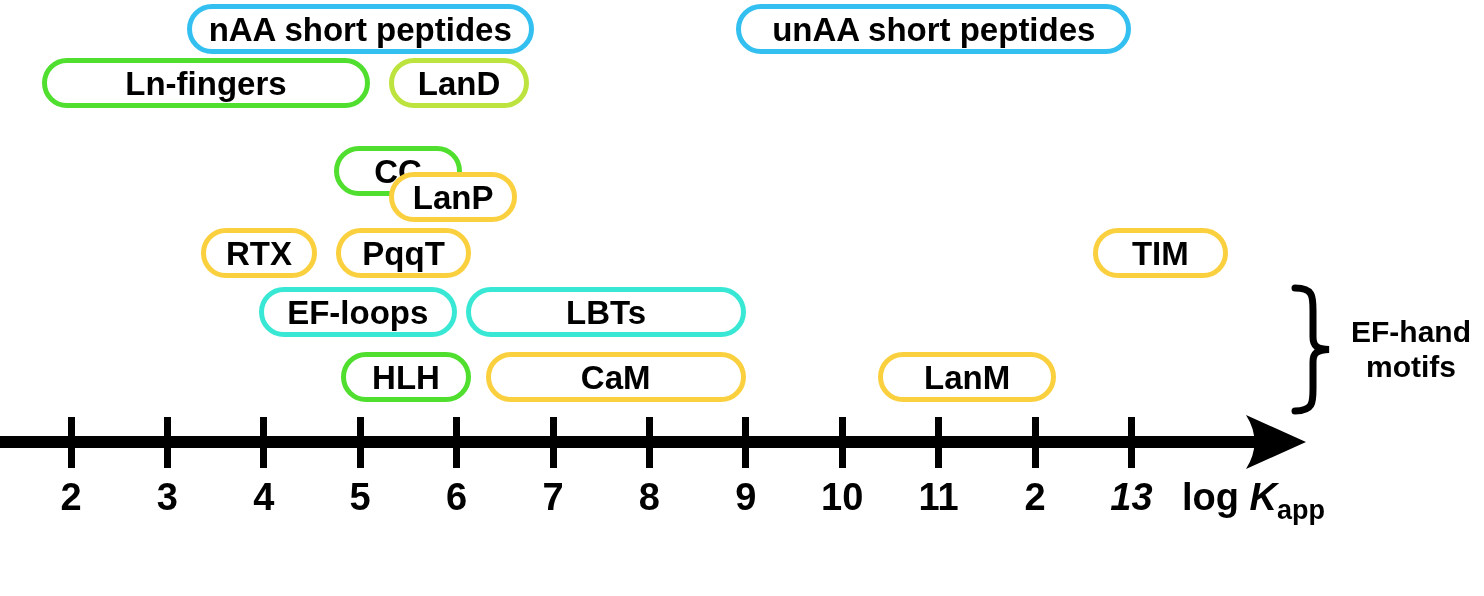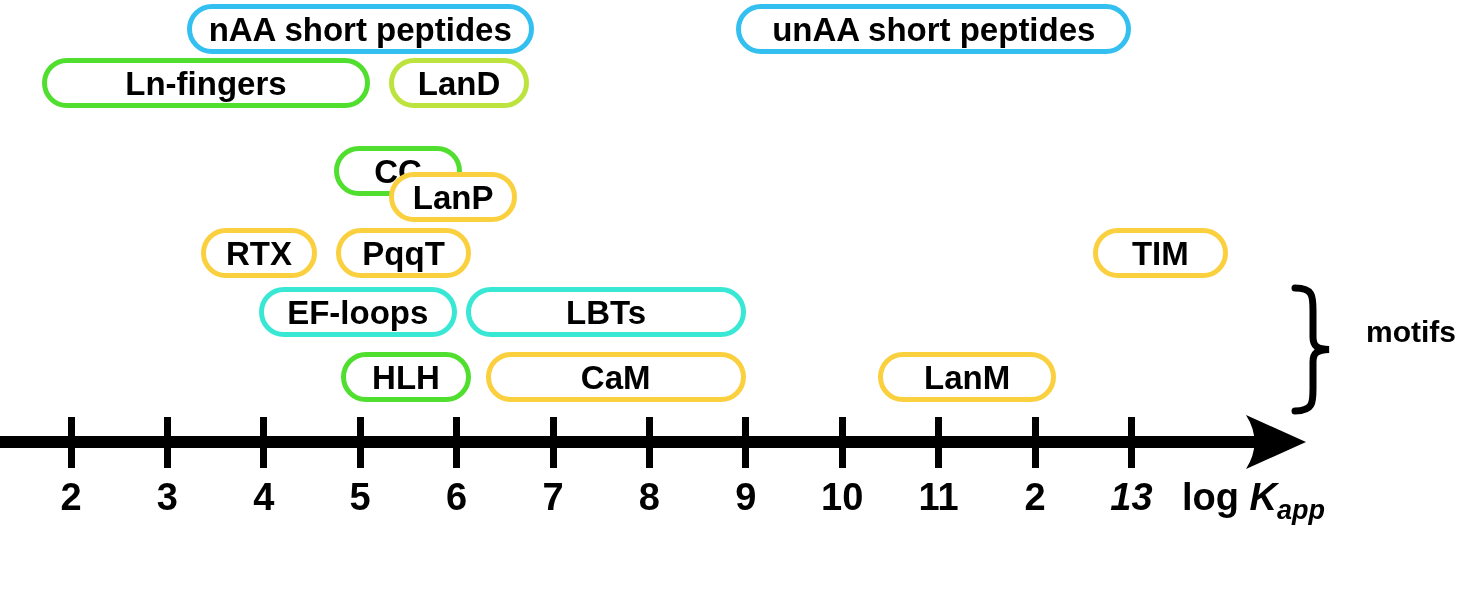"EF-hand" div { html: none -> <div>EF-hand</div> }
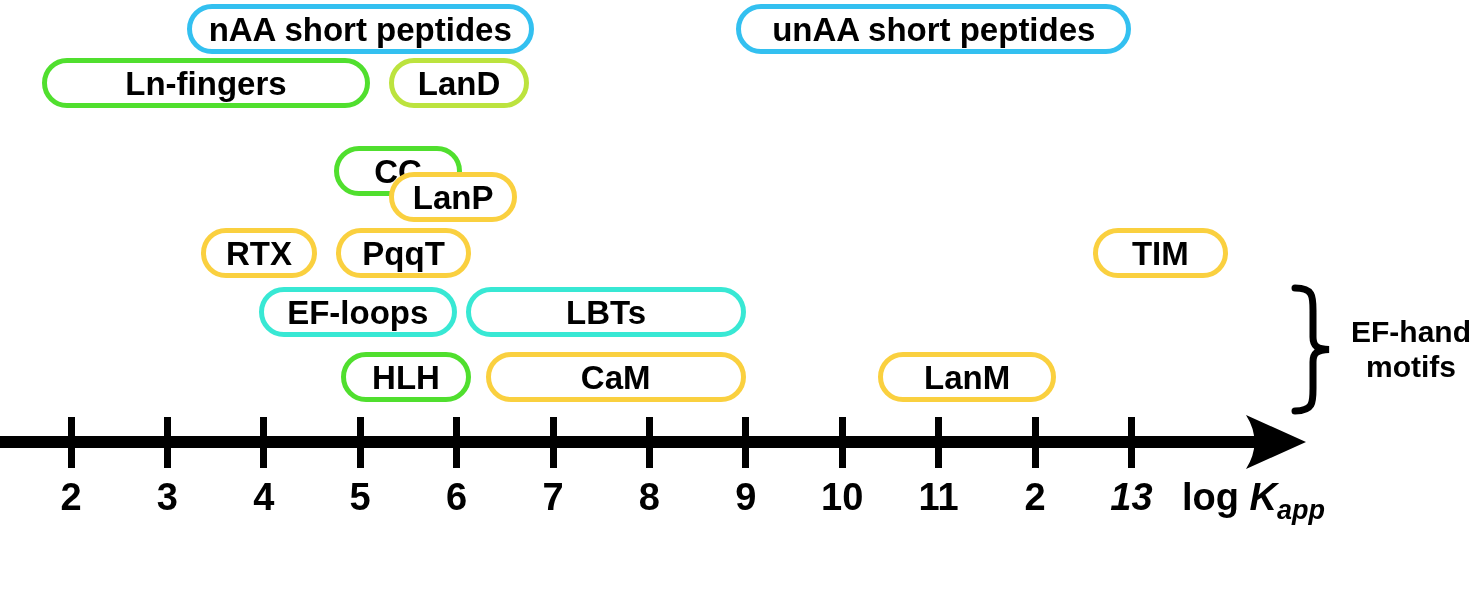"app" .axis-caption sub { font-style: italic -> none }
